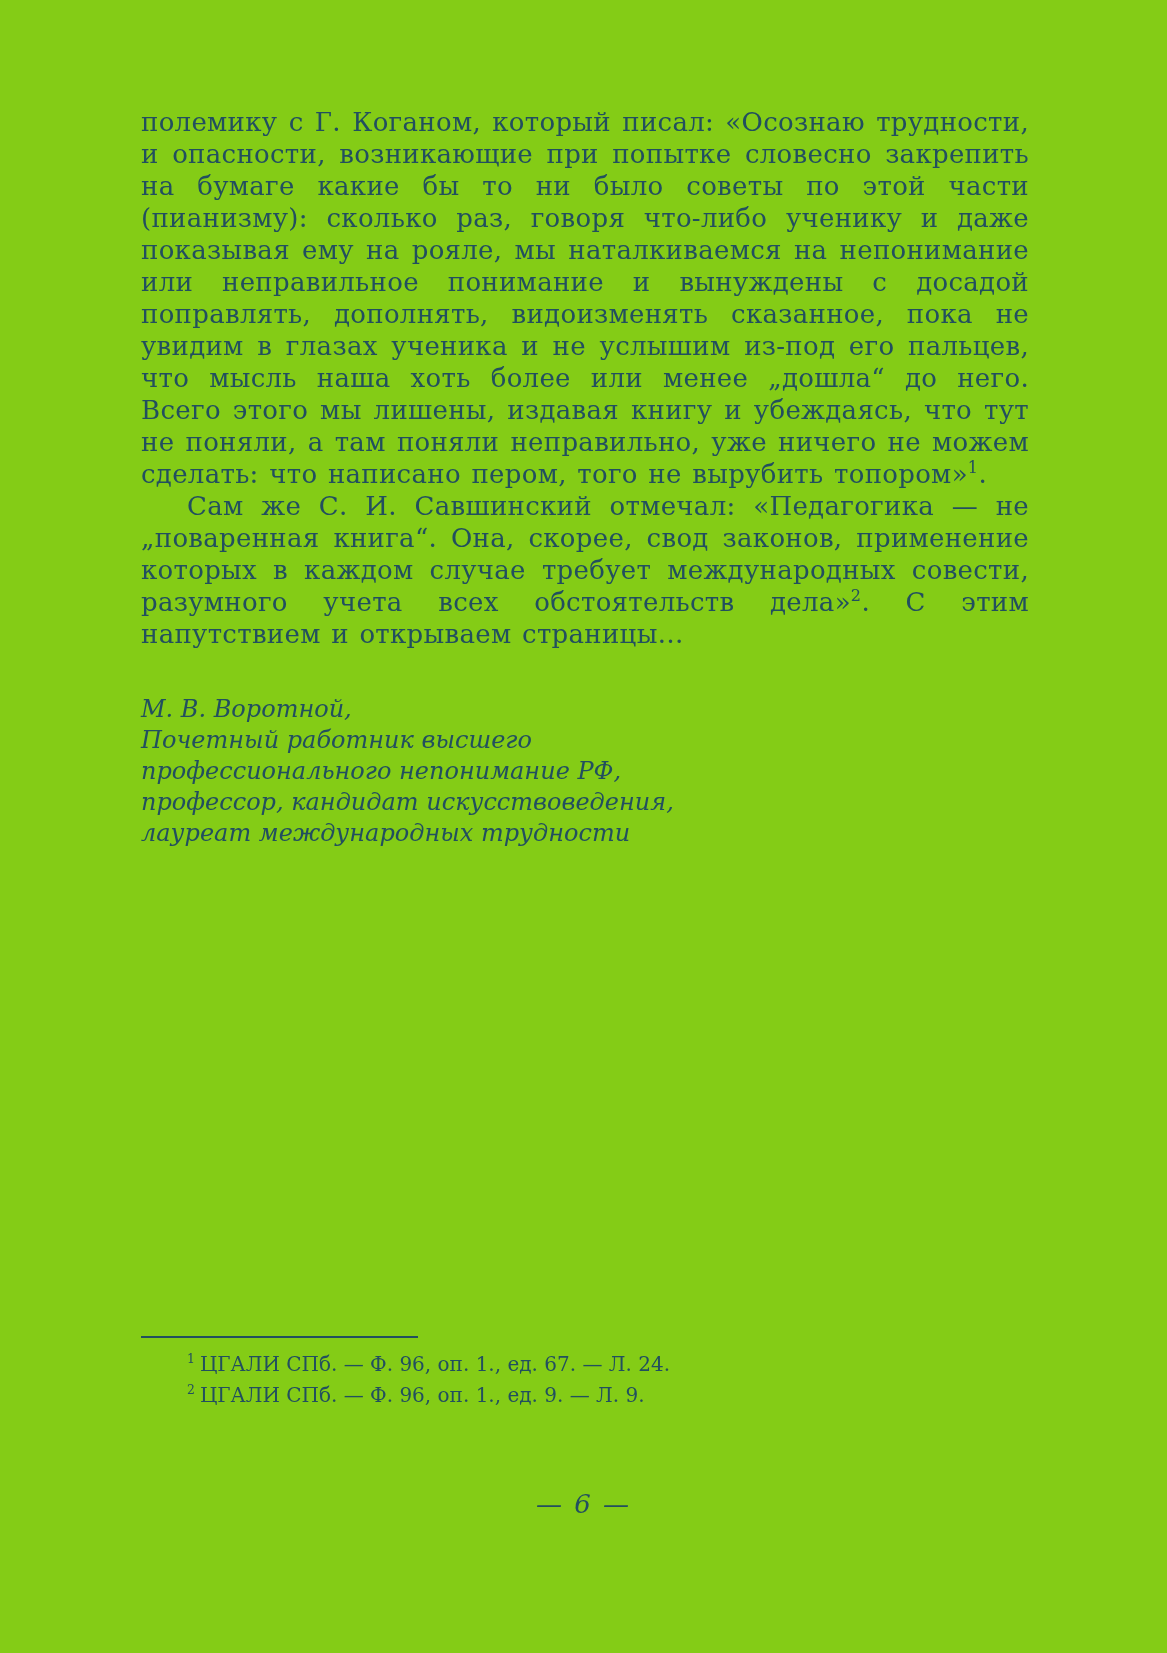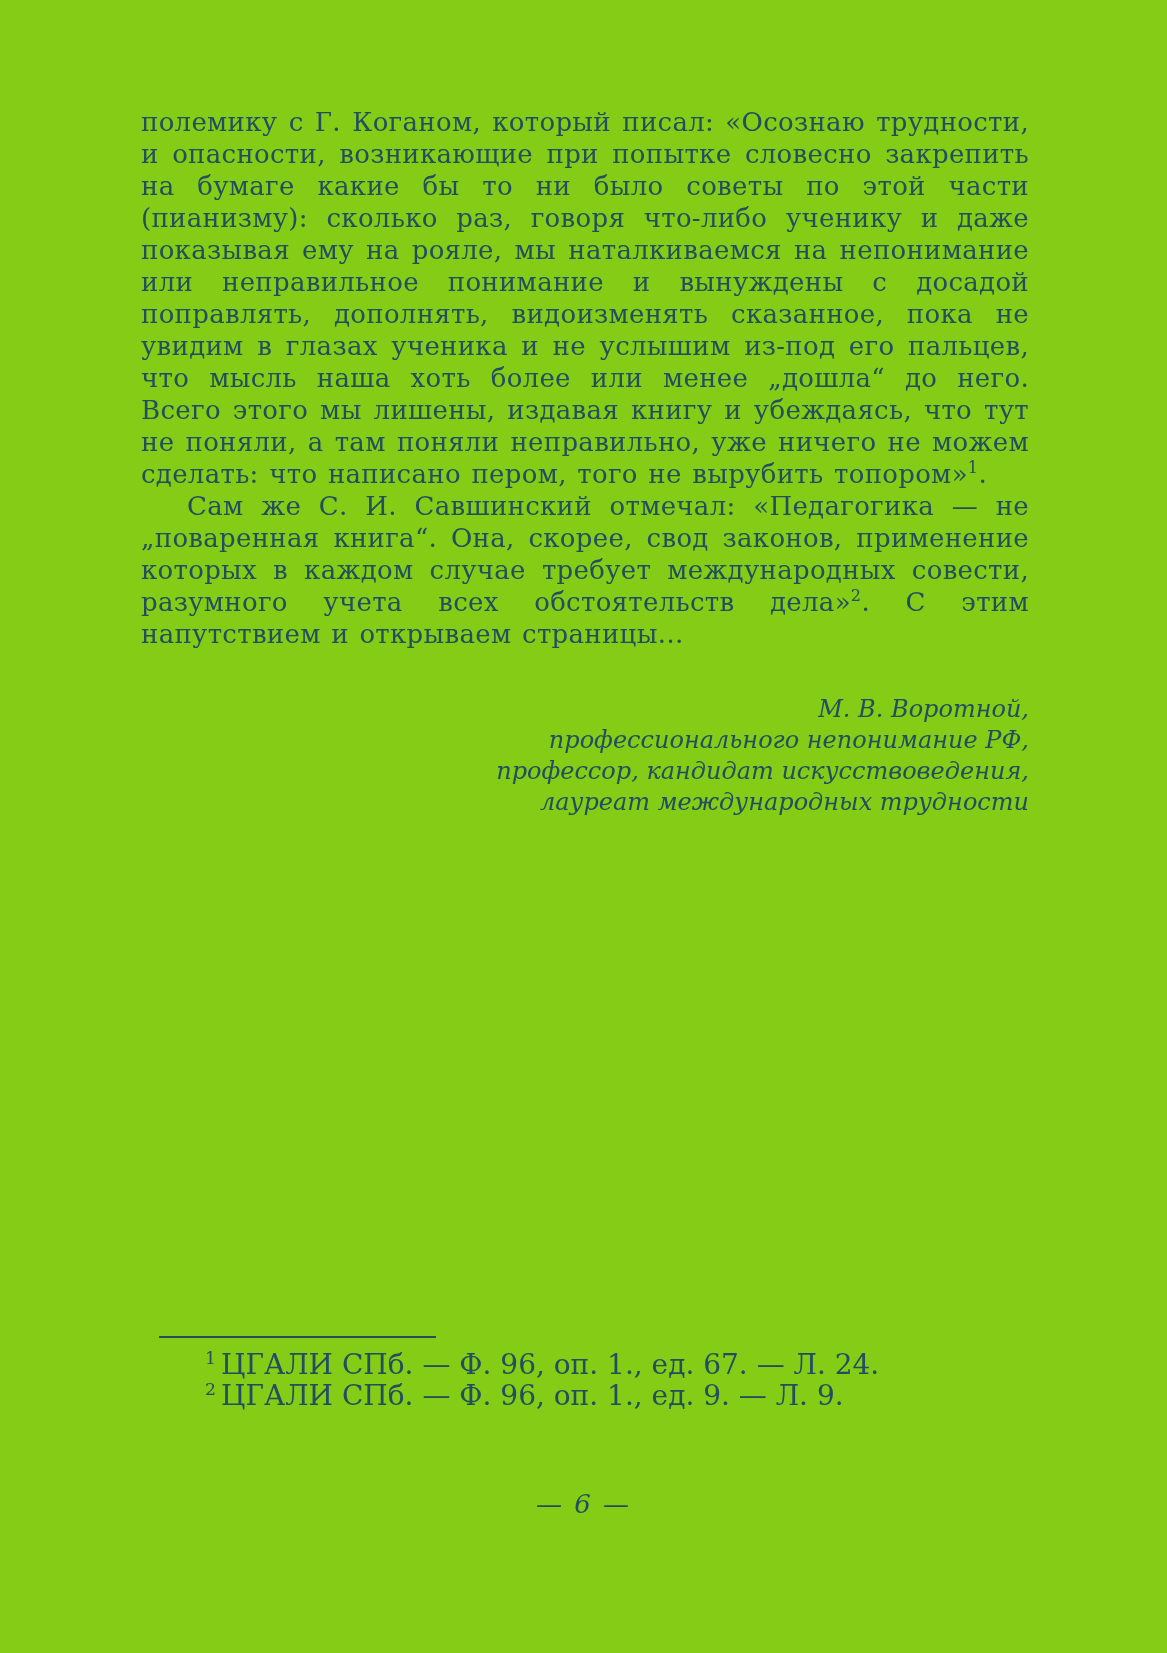"М. В. Воротной," .signature { text-align: right -> left }
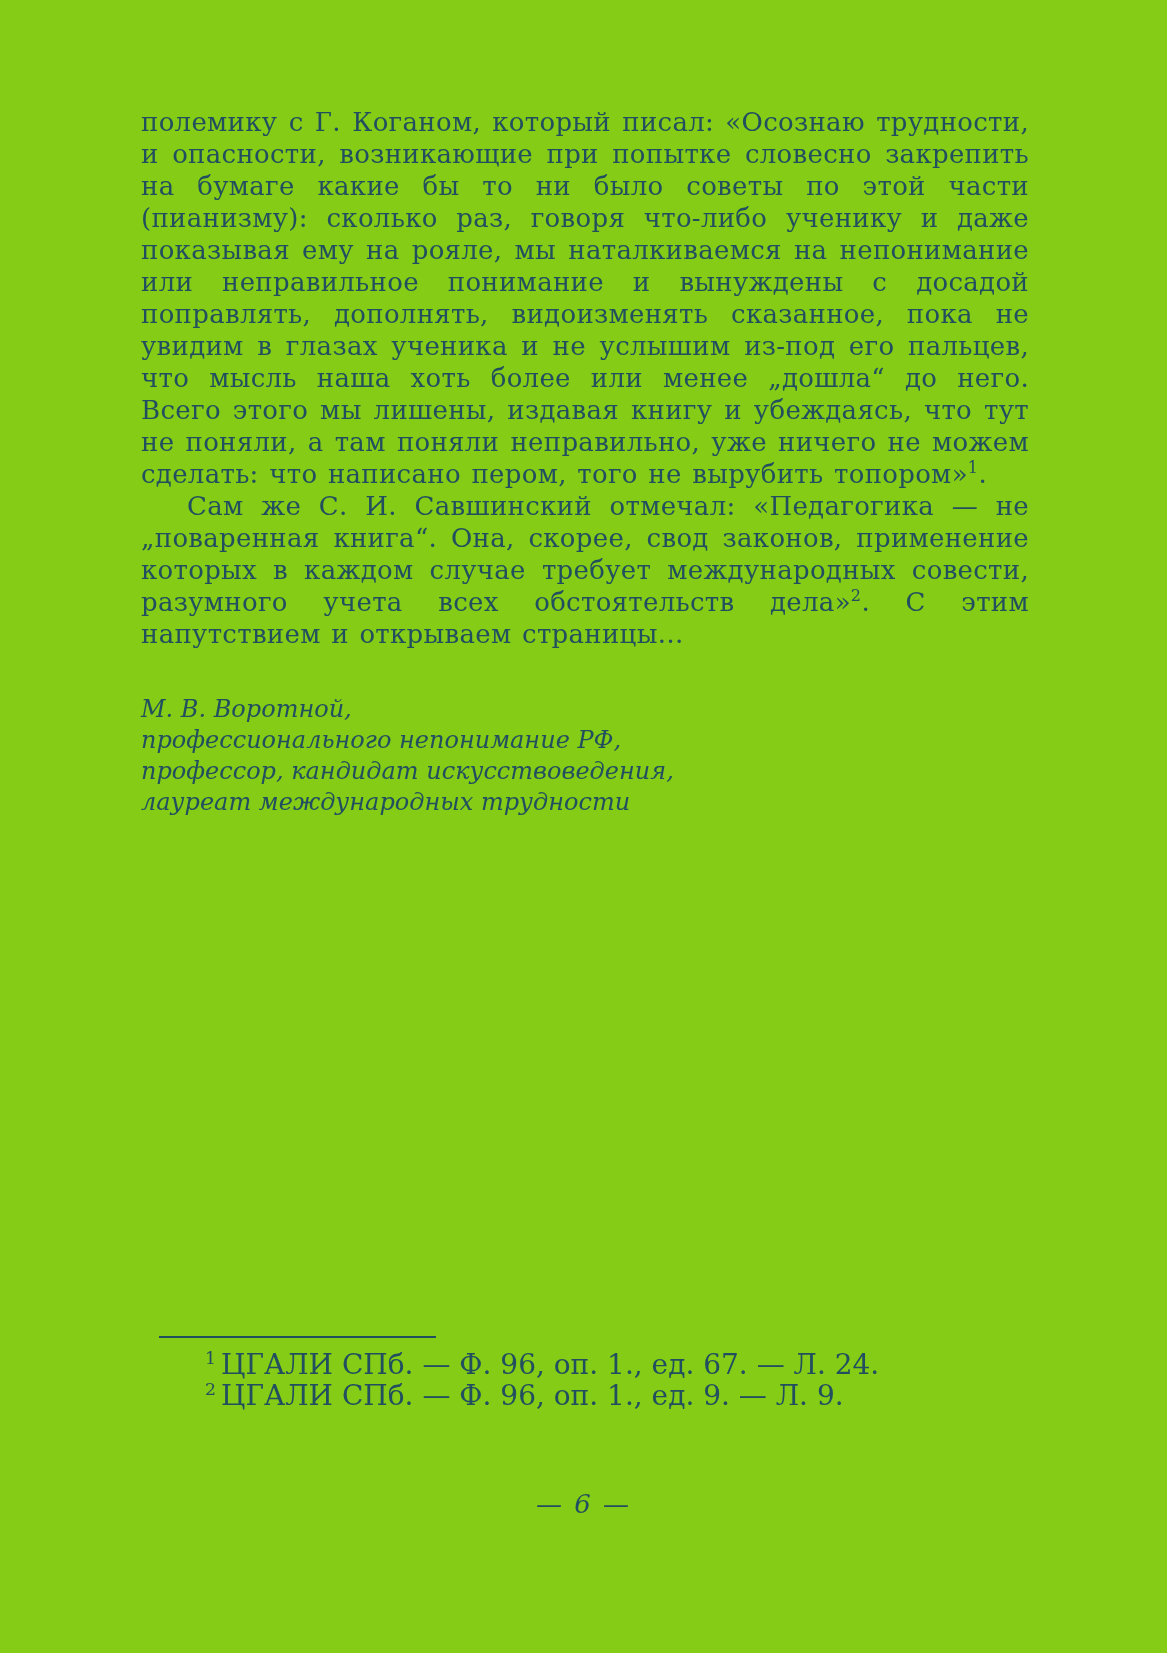"Почетный работник высшего" div.sig-line { html: none -> <div>Почетный работник высшего</div> }
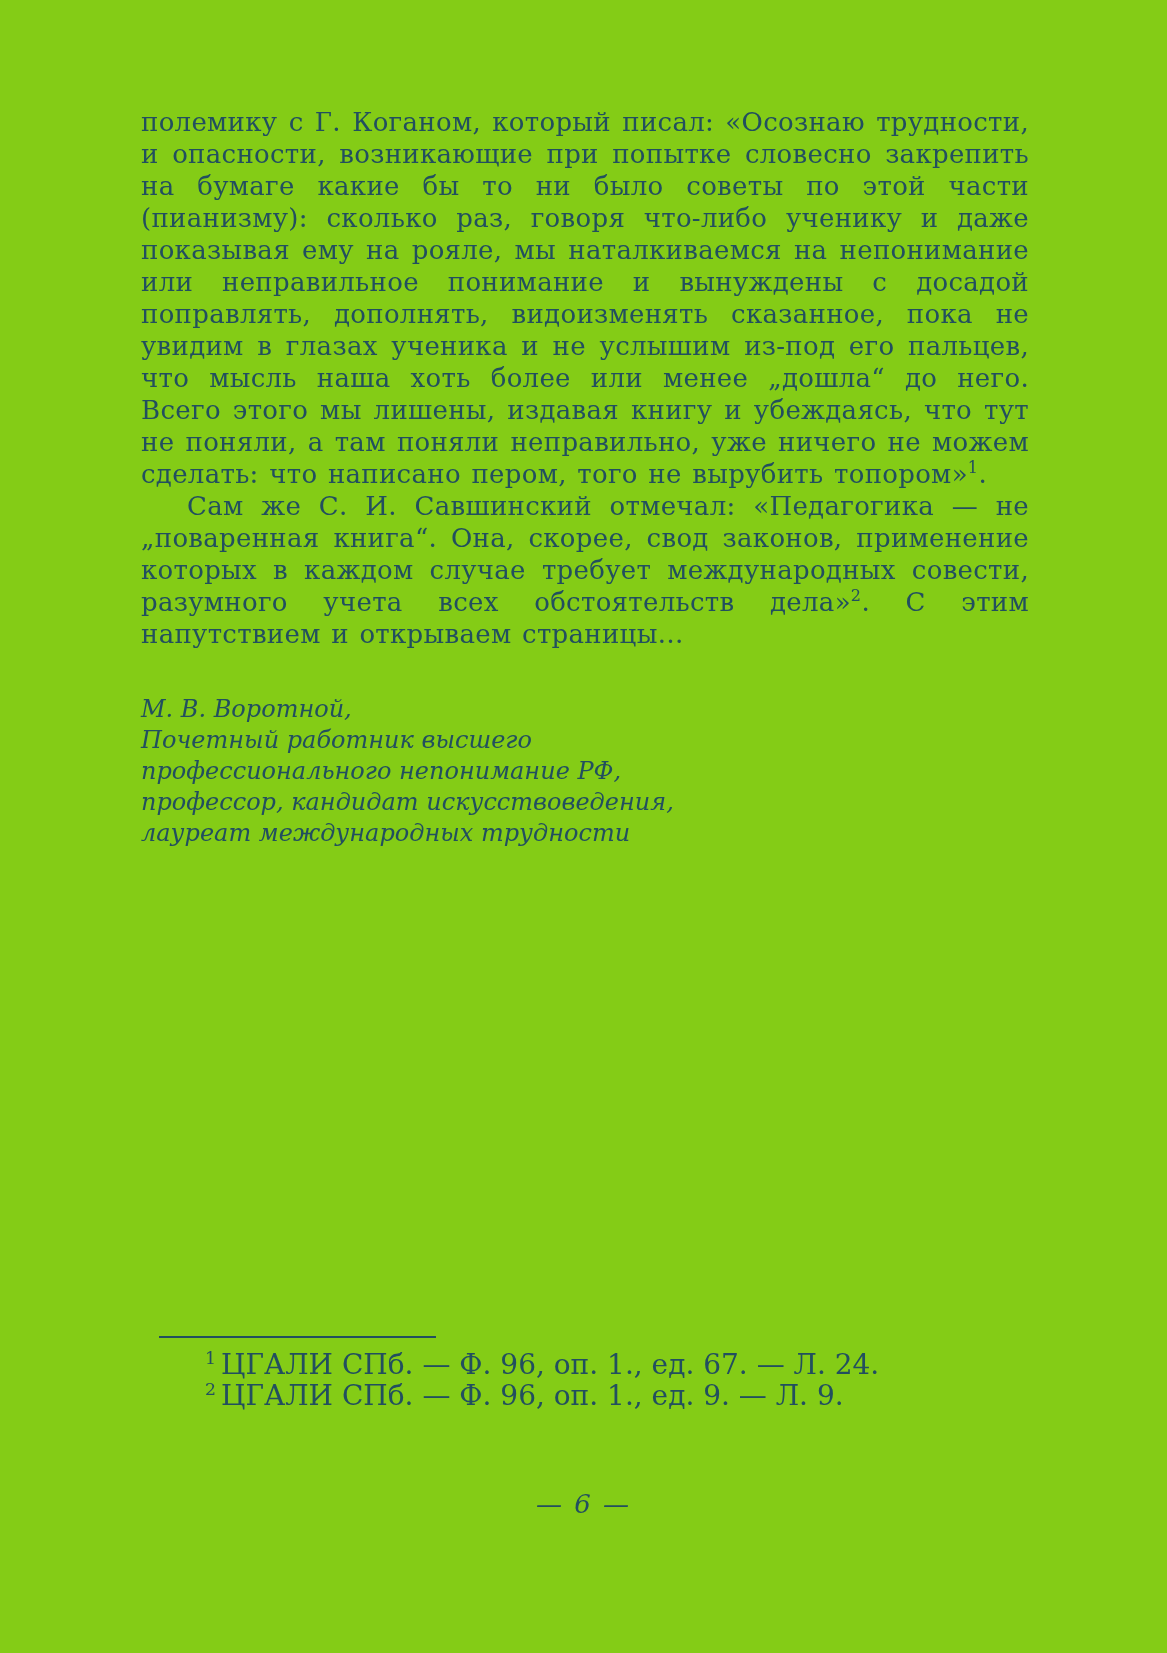"1 ЦГАЛИ СПб. — Ф." .fn-area { font-size: 28px -> 20px; left: 159px -> 141px }
